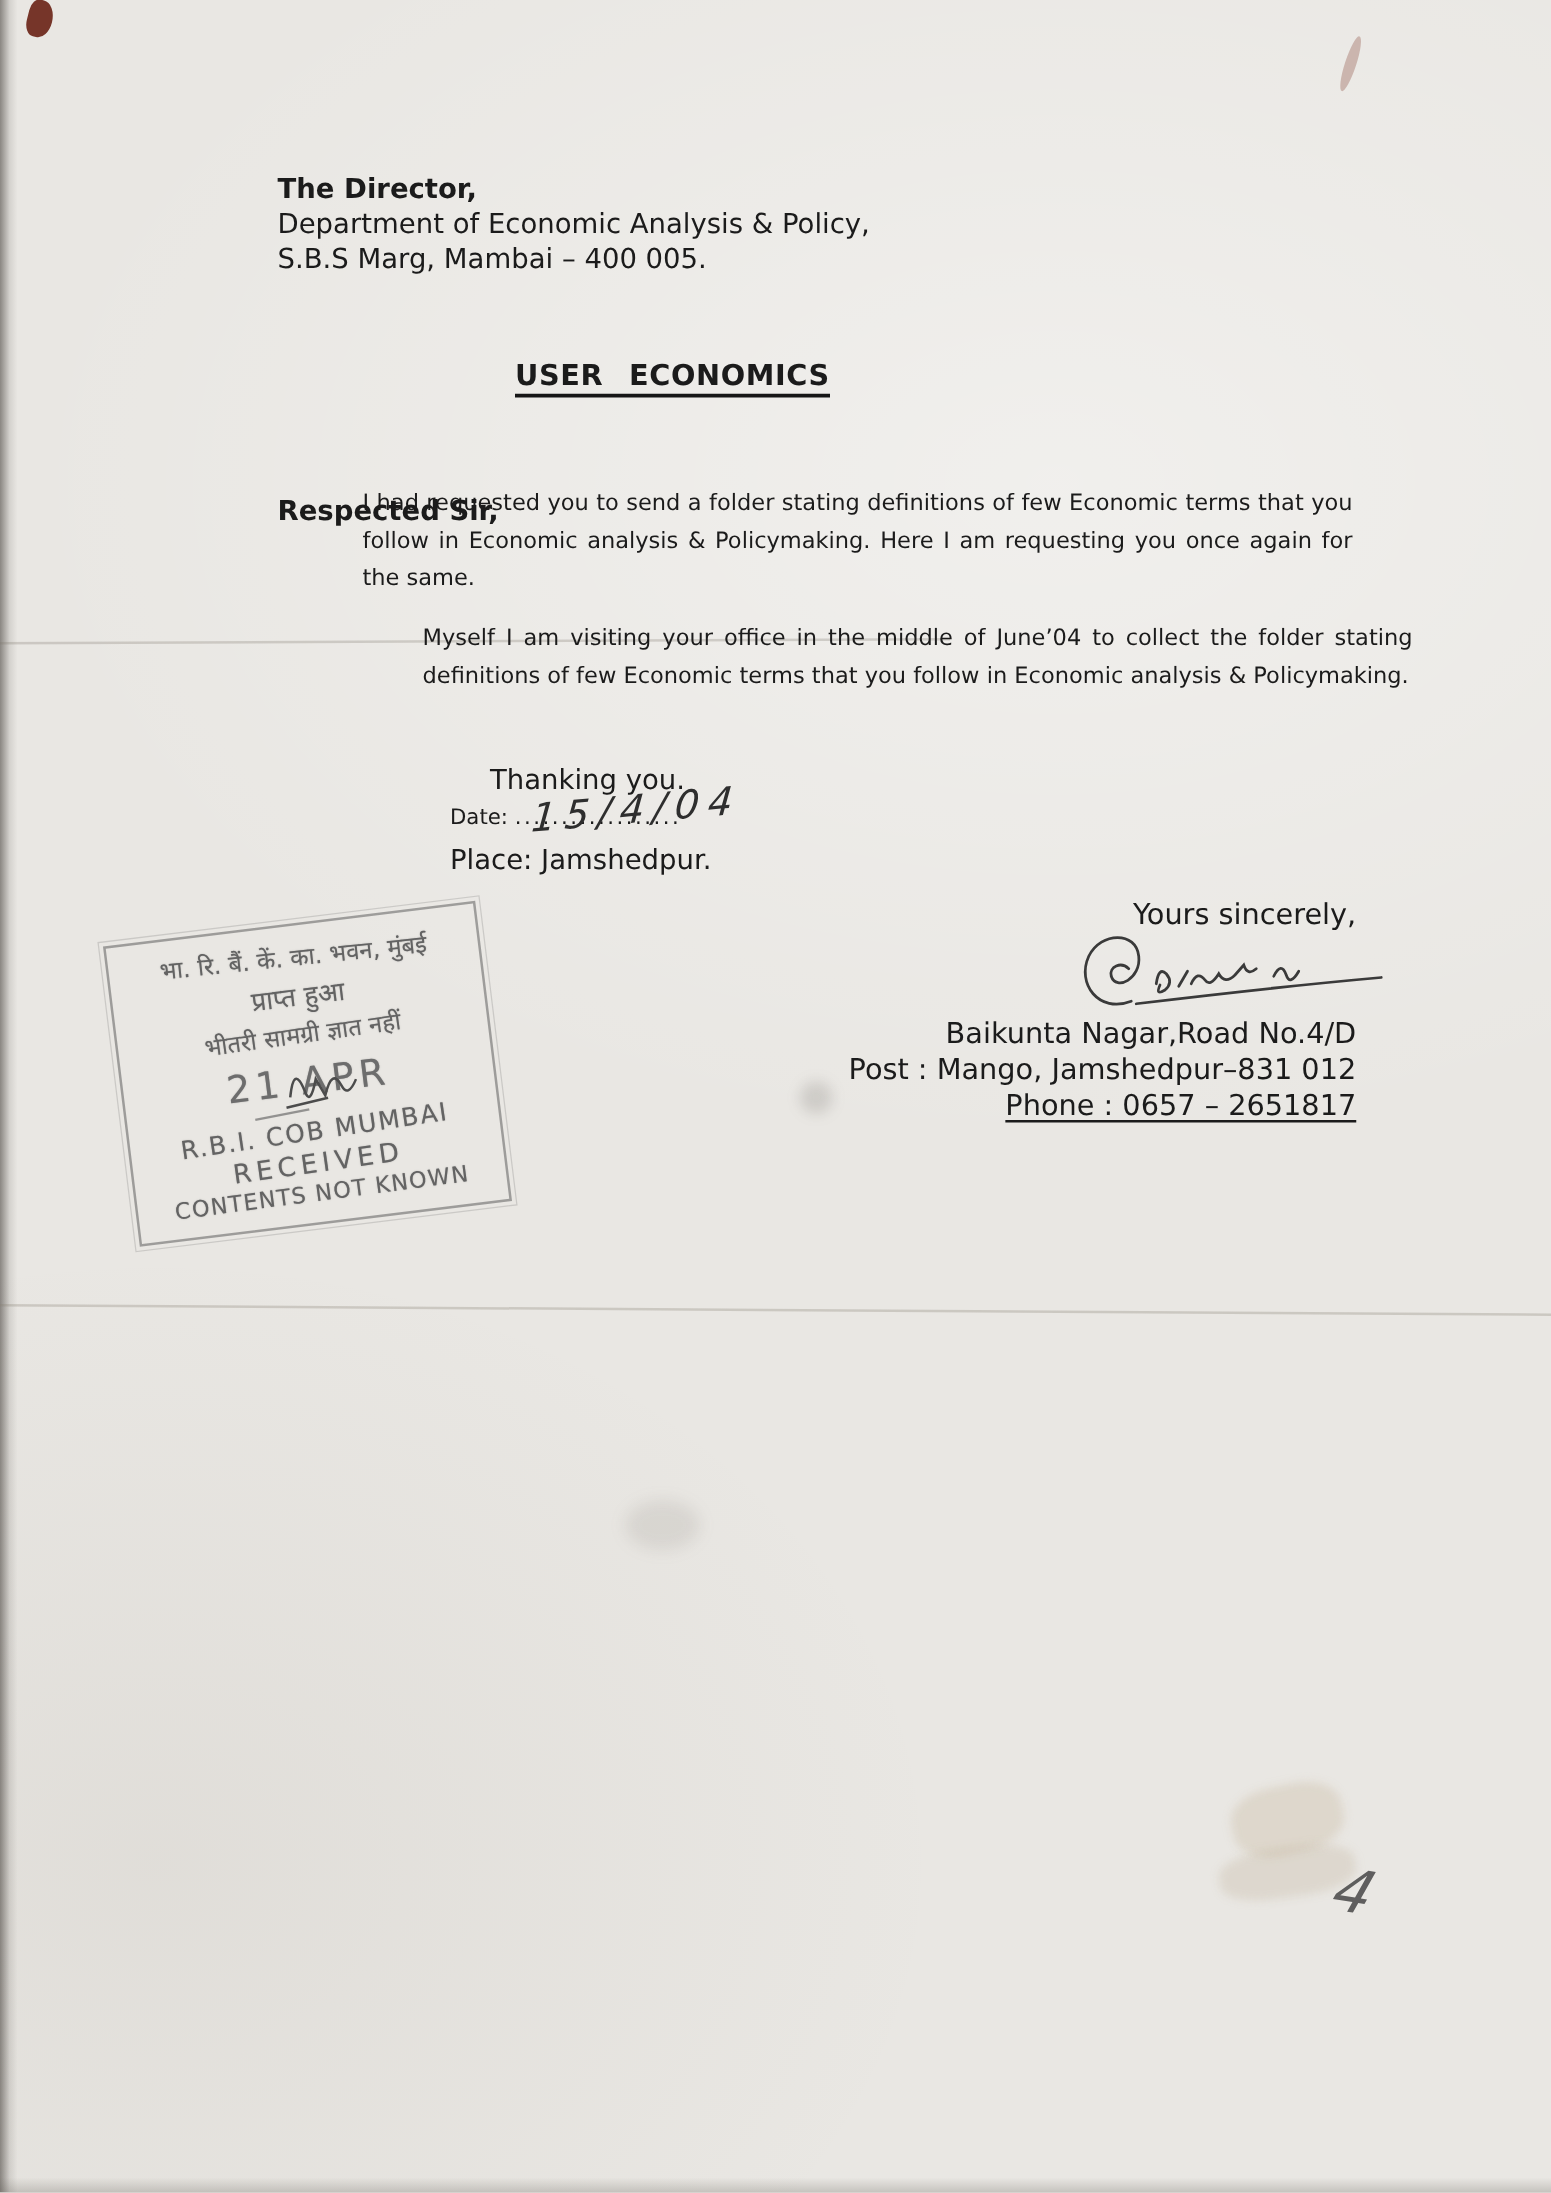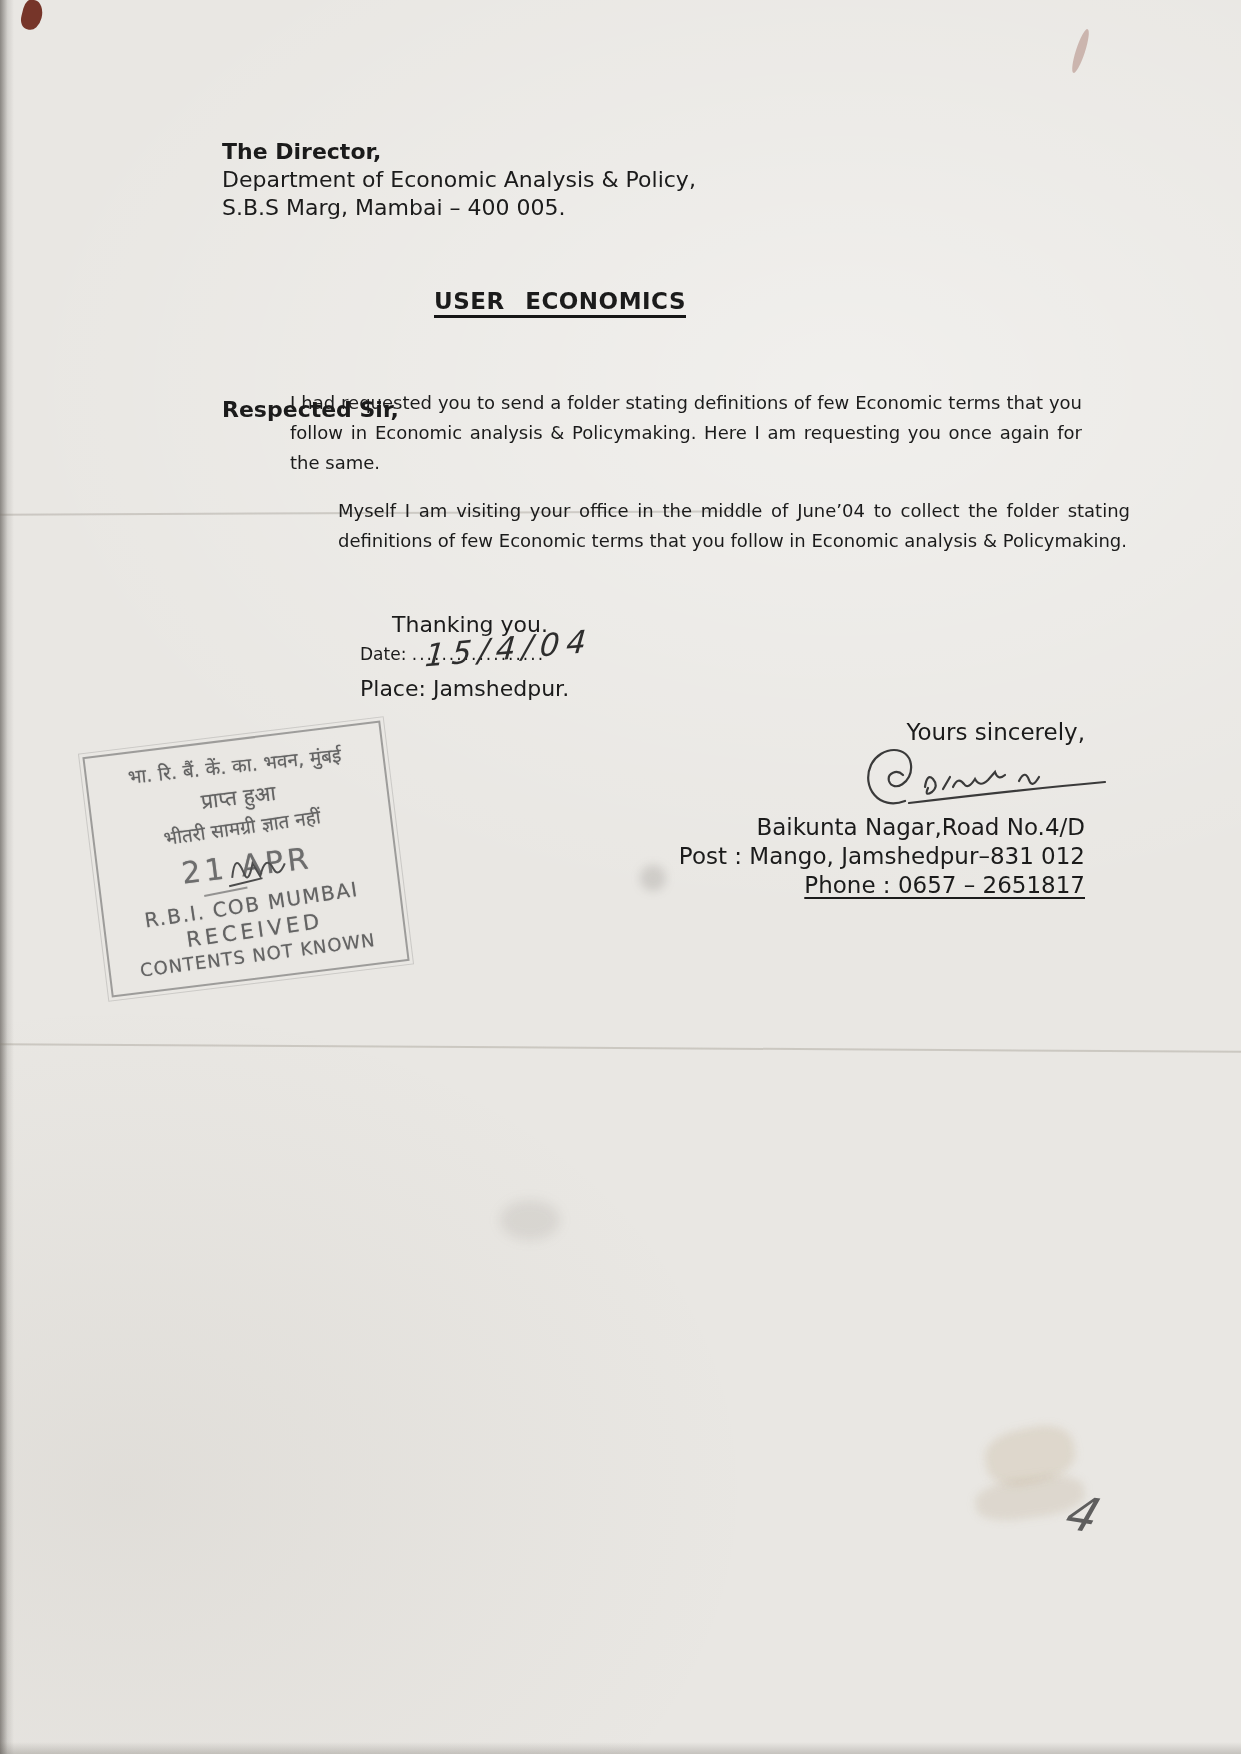"USER ECONOMICS" .subject-wrap { margin-left: 22px -> none }
